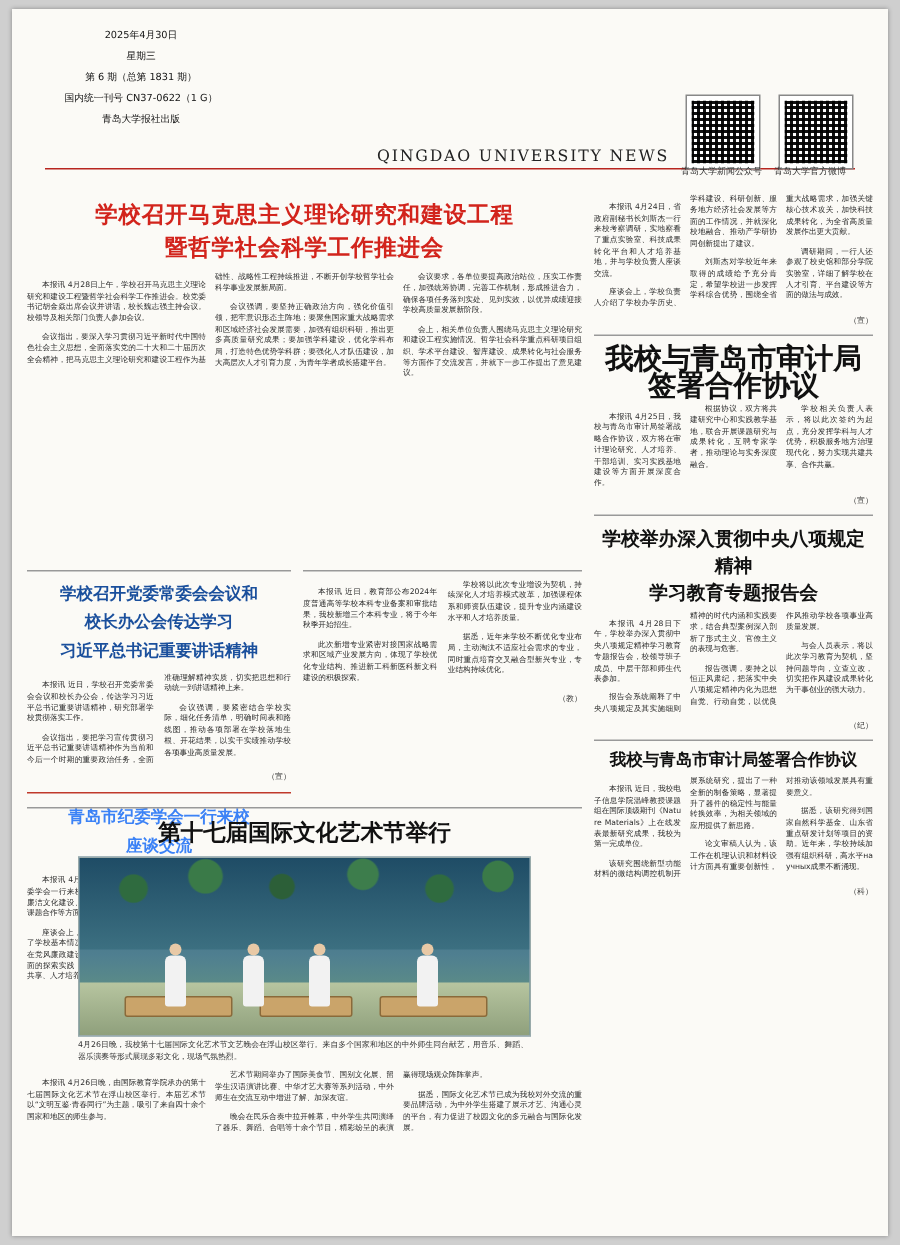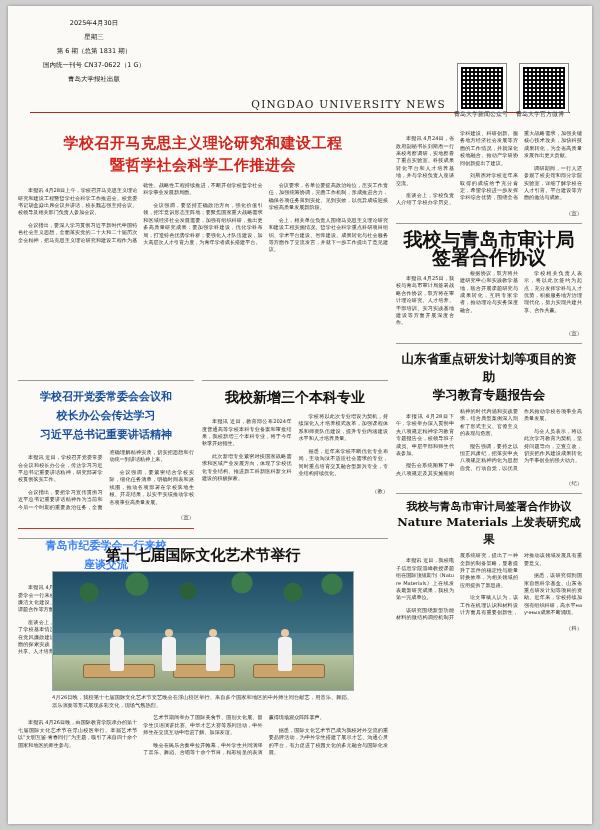"山东省重点研发计划等项目的资助" div.headline-black { text: 山东省重点研发计划等项目的资助 -> 学校举办深入贯彻中央八项规定精神 }
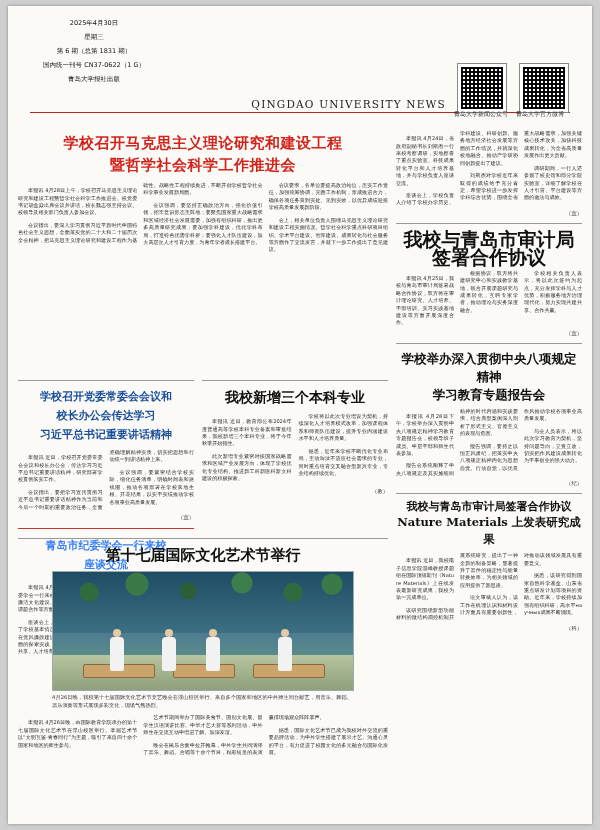"我校新增三个本科专业" div.headline-mid { html: <div>我校新增三个本科专业</div> -> none }
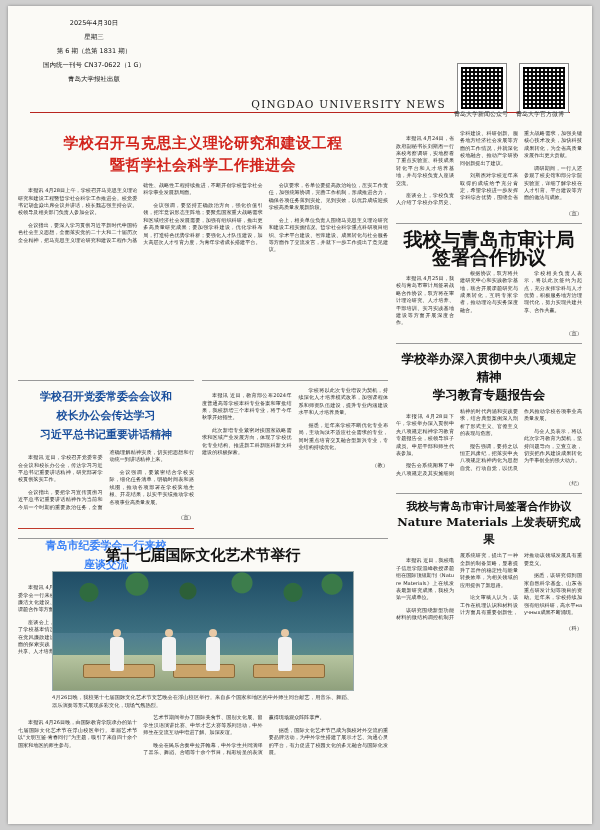"Nature Materials 上发表研究成果" div.nm-title { html: <div>Nature Materials 上发表研究成果</div> -> none }
